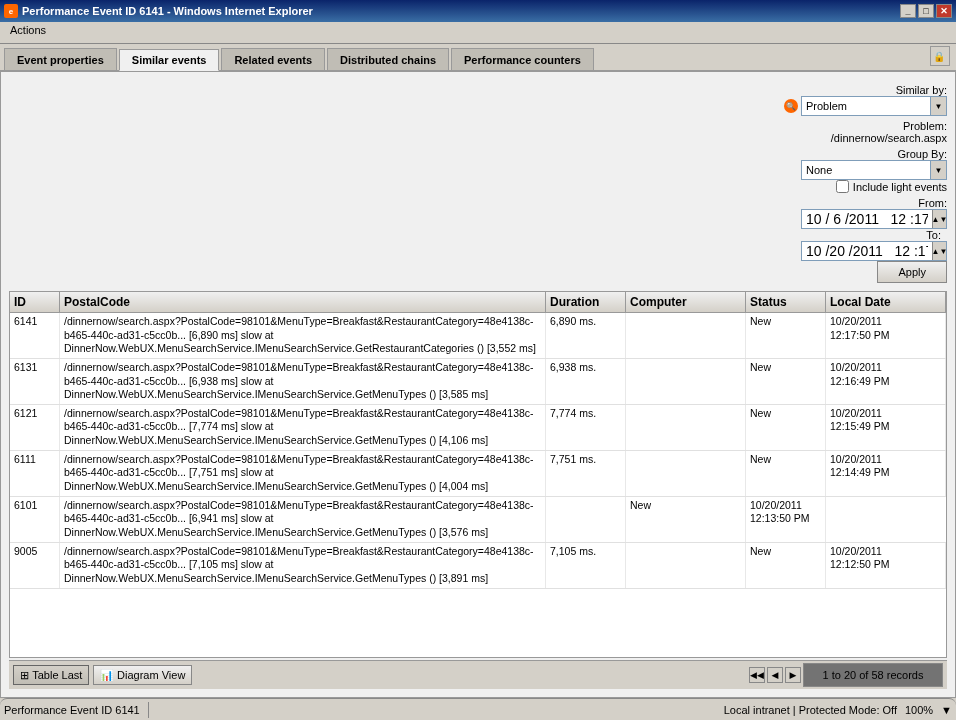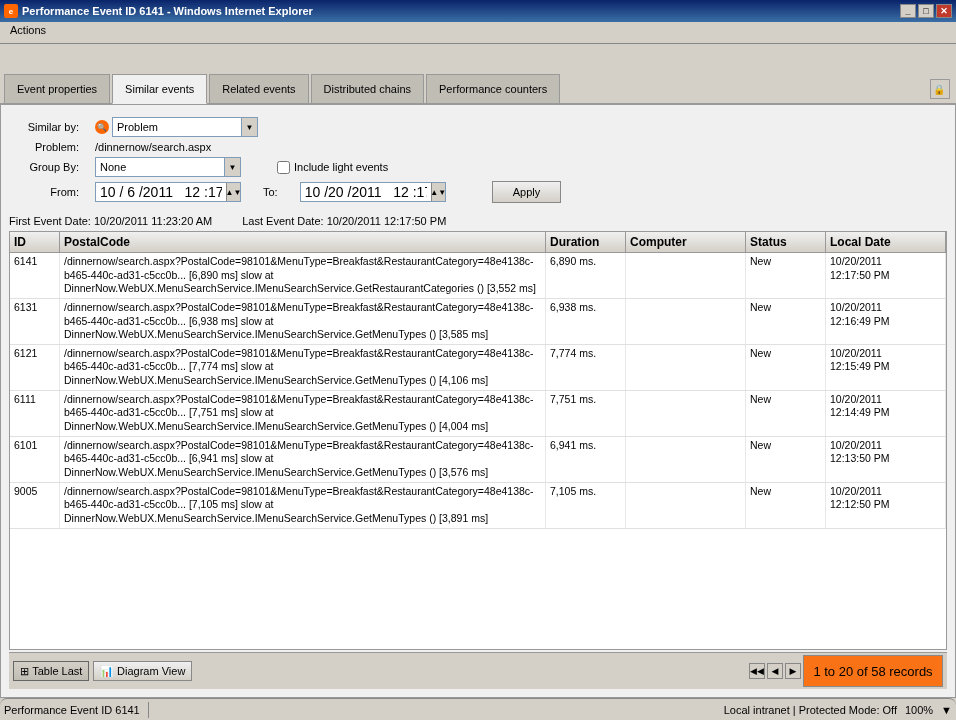"Event properties" .tab { font-weight: none -> bold; padding: 14px 12px -> 6px 12px }
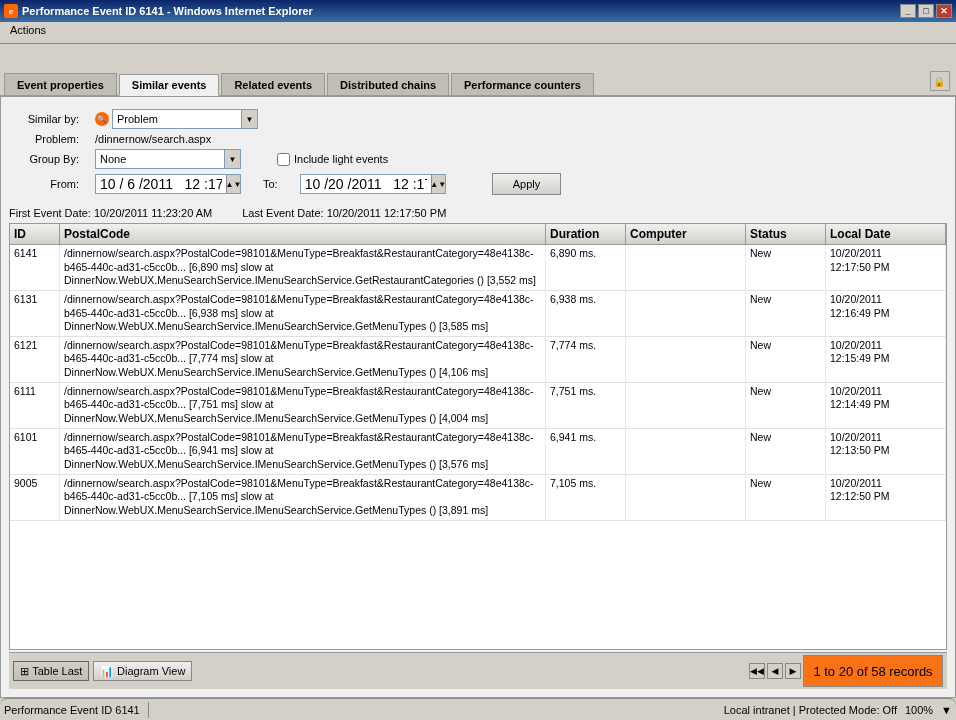"Similar events" .tab.active { margin-top: 25px -> none }
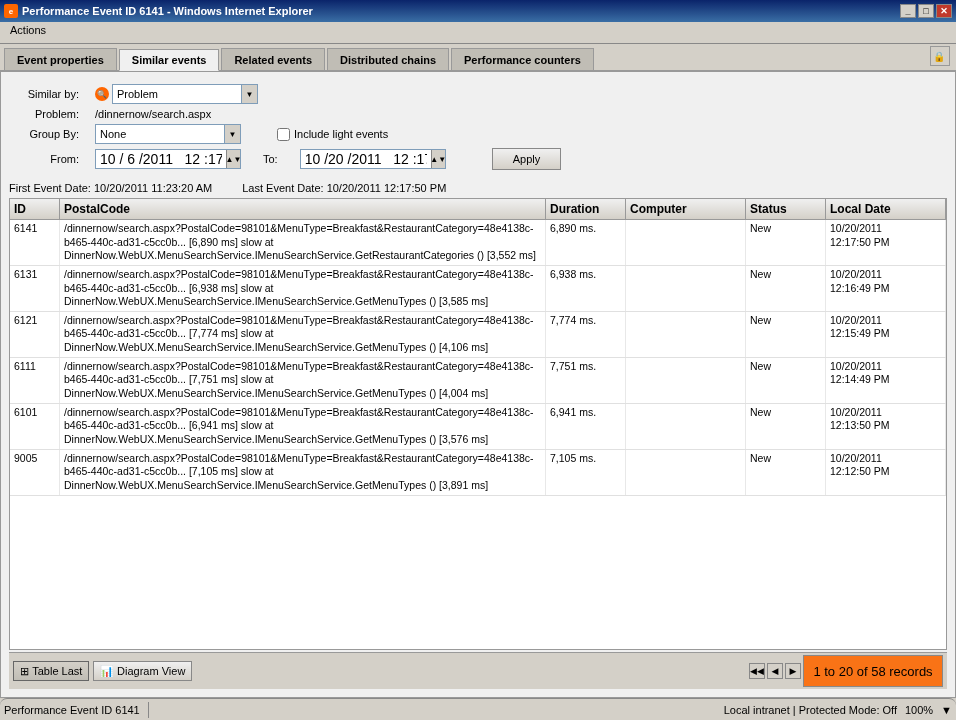"Similar by:" .form-row { align-items: center -> flex-end; flex-direction: none -> column; gap: 16px -> 0 }
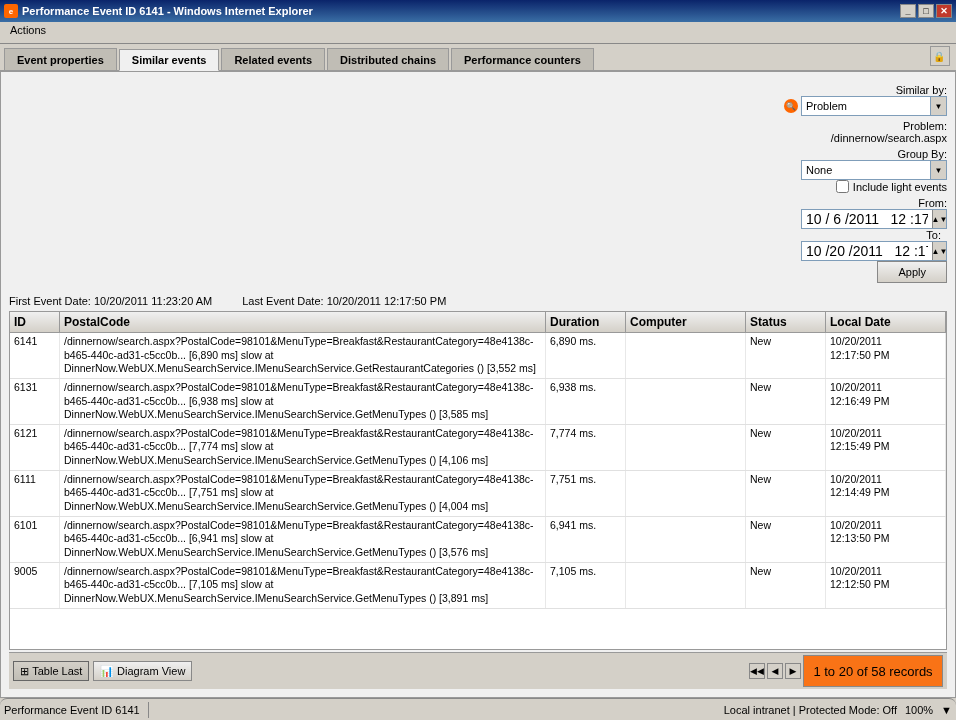"First Event Date: 10/20/2011 11:23:20" div.info-row { html: <div> <span> <span>First Event Date:</span>&nbsp;<span>10/20/2011 11:23:20 AM</span> </span> <span> <span>Last Event Date:</span>&nbsp;<span>10/20/2011 12:17:50 PM</span> </span> </div> -> none }
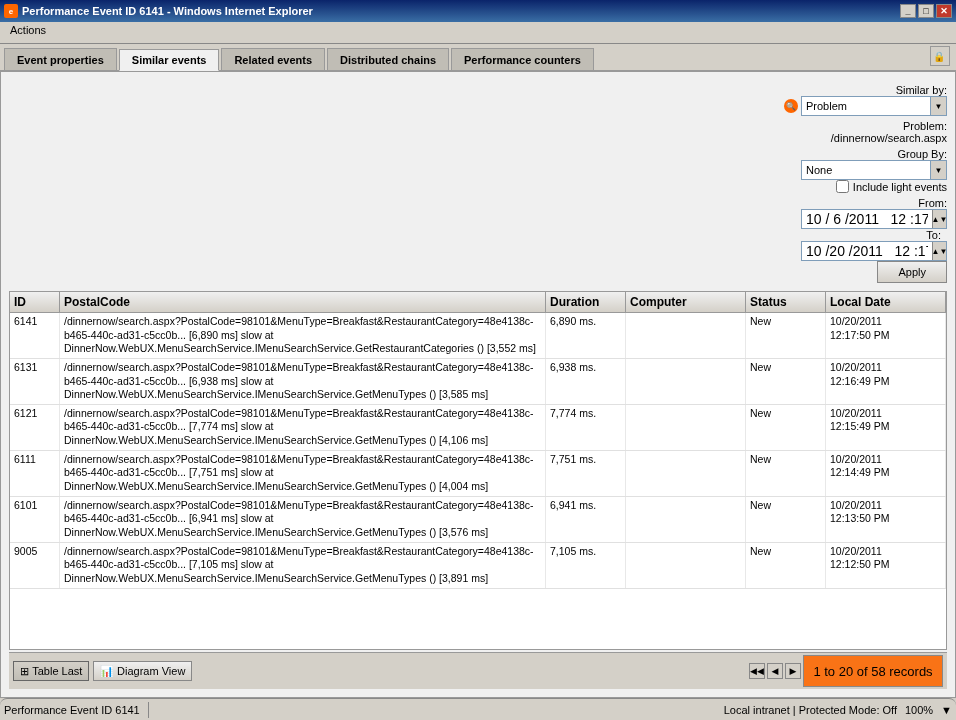"6,941 ms." div.td { html: <div>6,941 ms.</div> -> none }
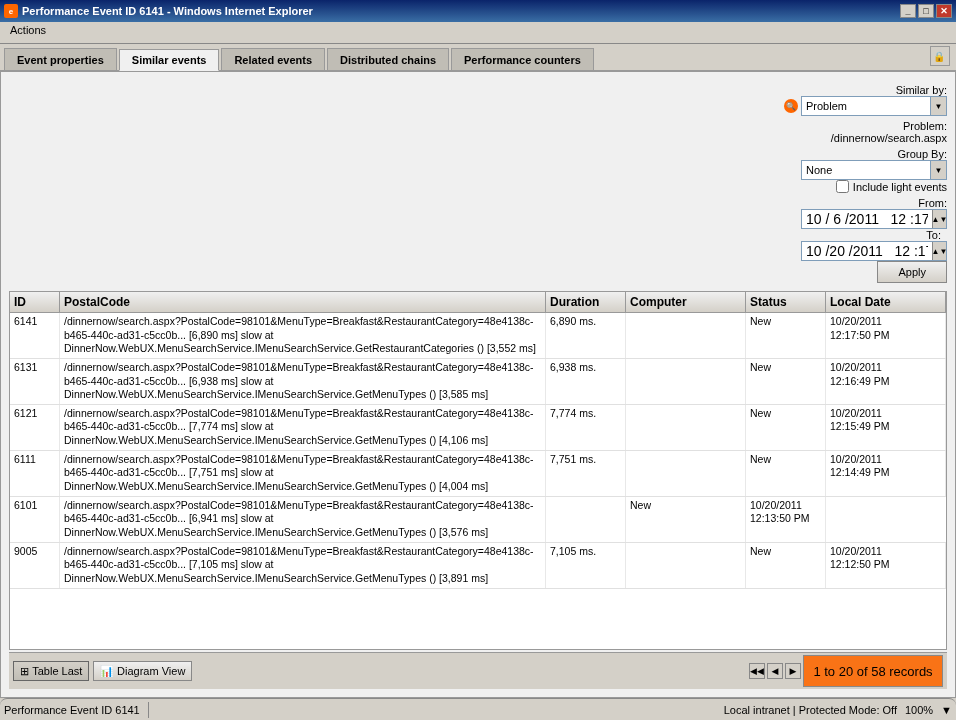"1 to 20 of 58" .pager-info { background: #f97316 -> #737373; font-size: 13px -> 11px; height: 32px -> 24px }
